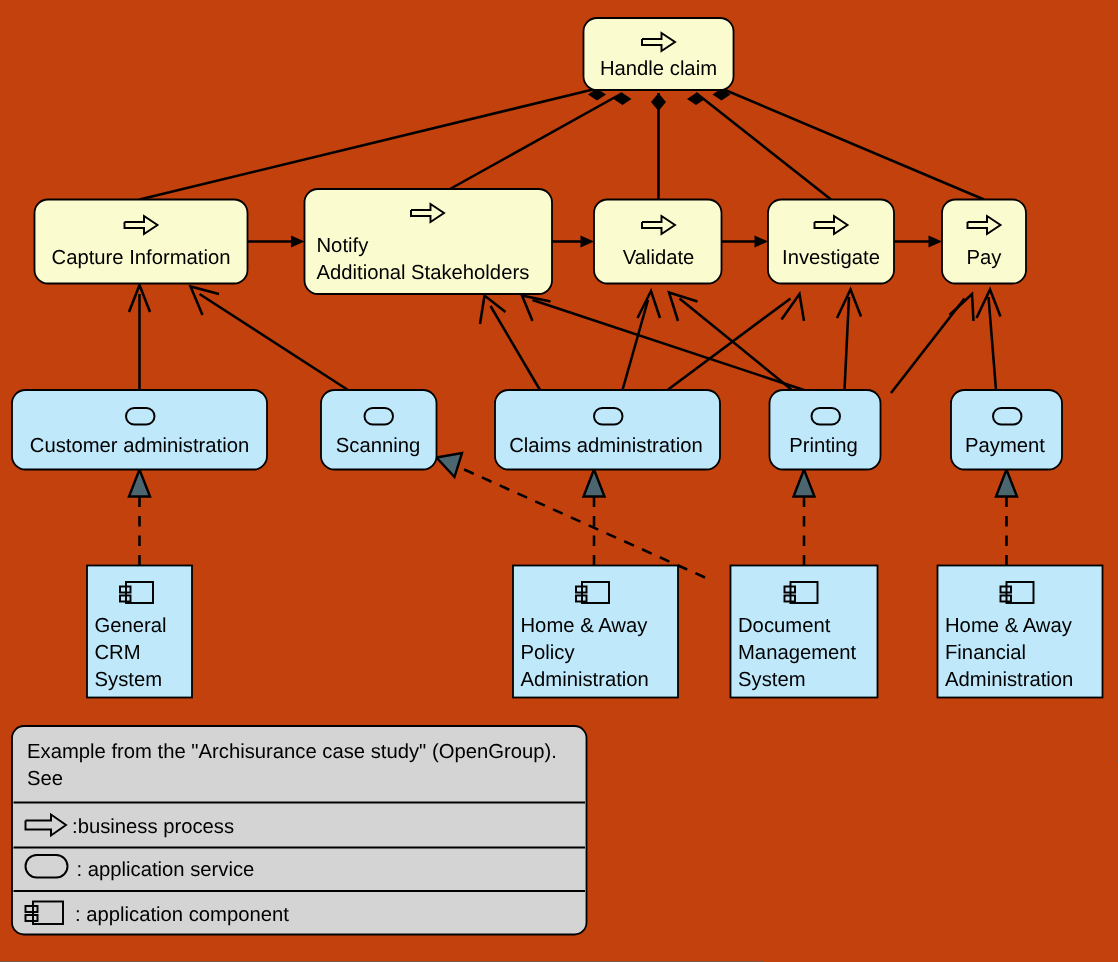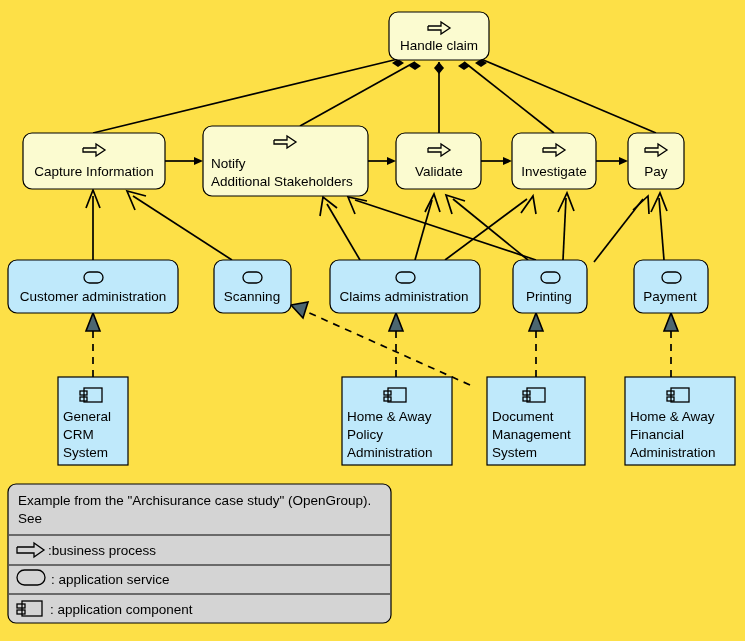"Handle claim" #canvas { background: #fde047 -> #c2410c }
